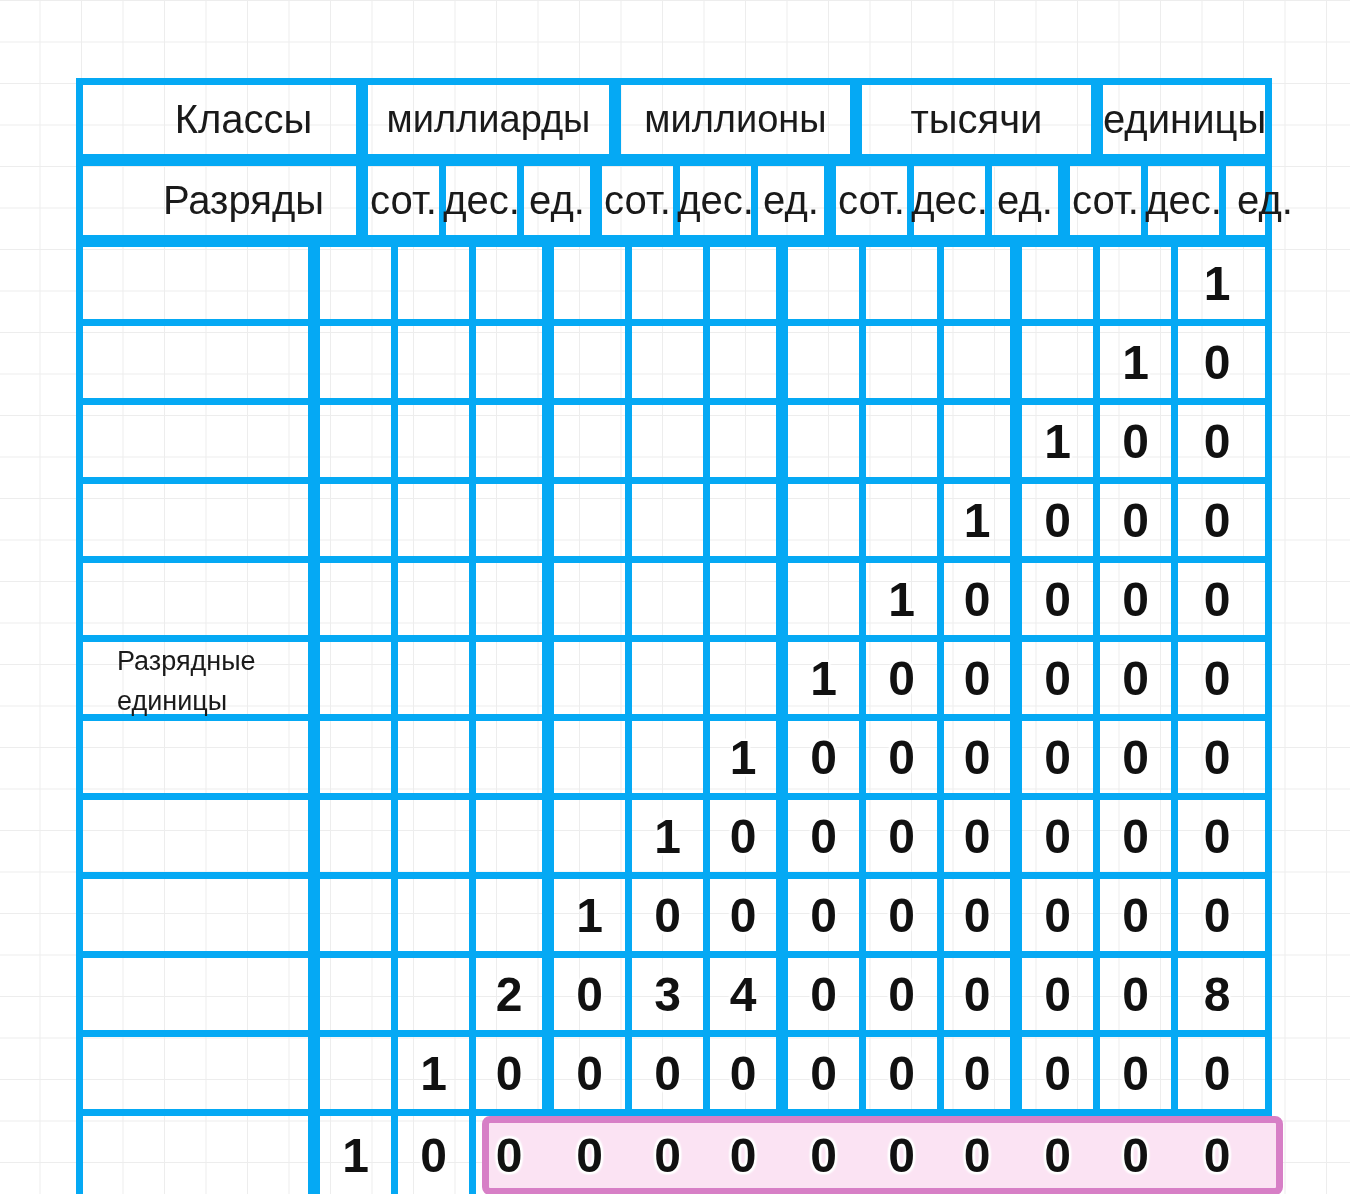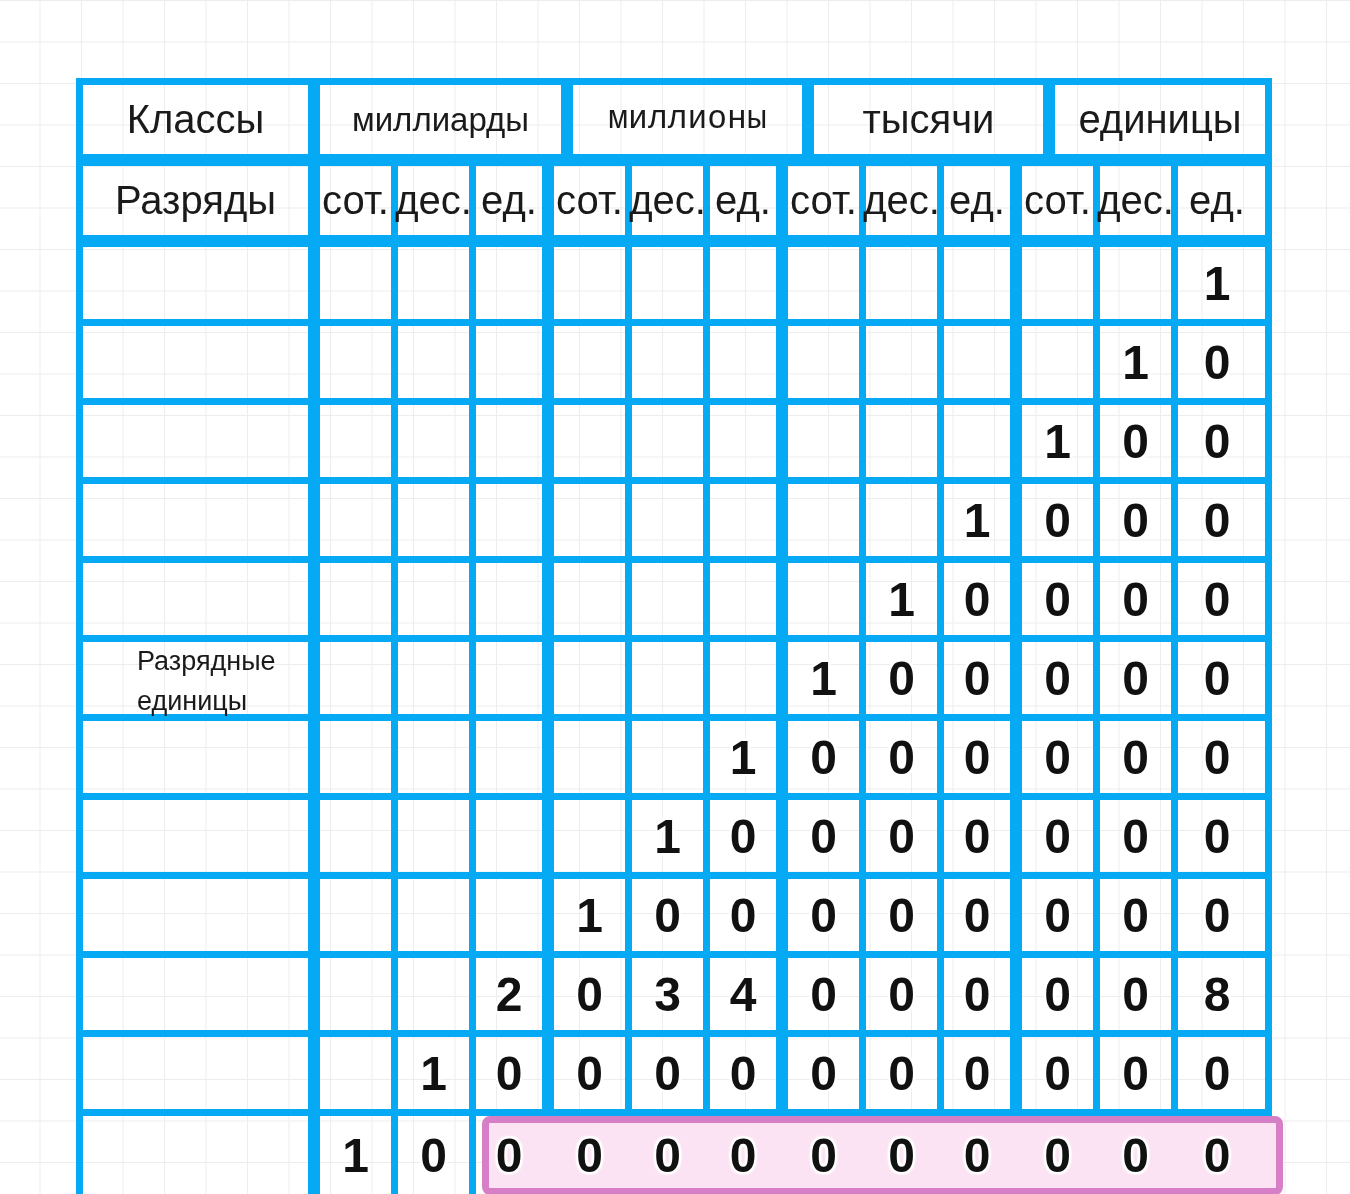"Классы" .hr-thick { padding-left: none -> 48px }
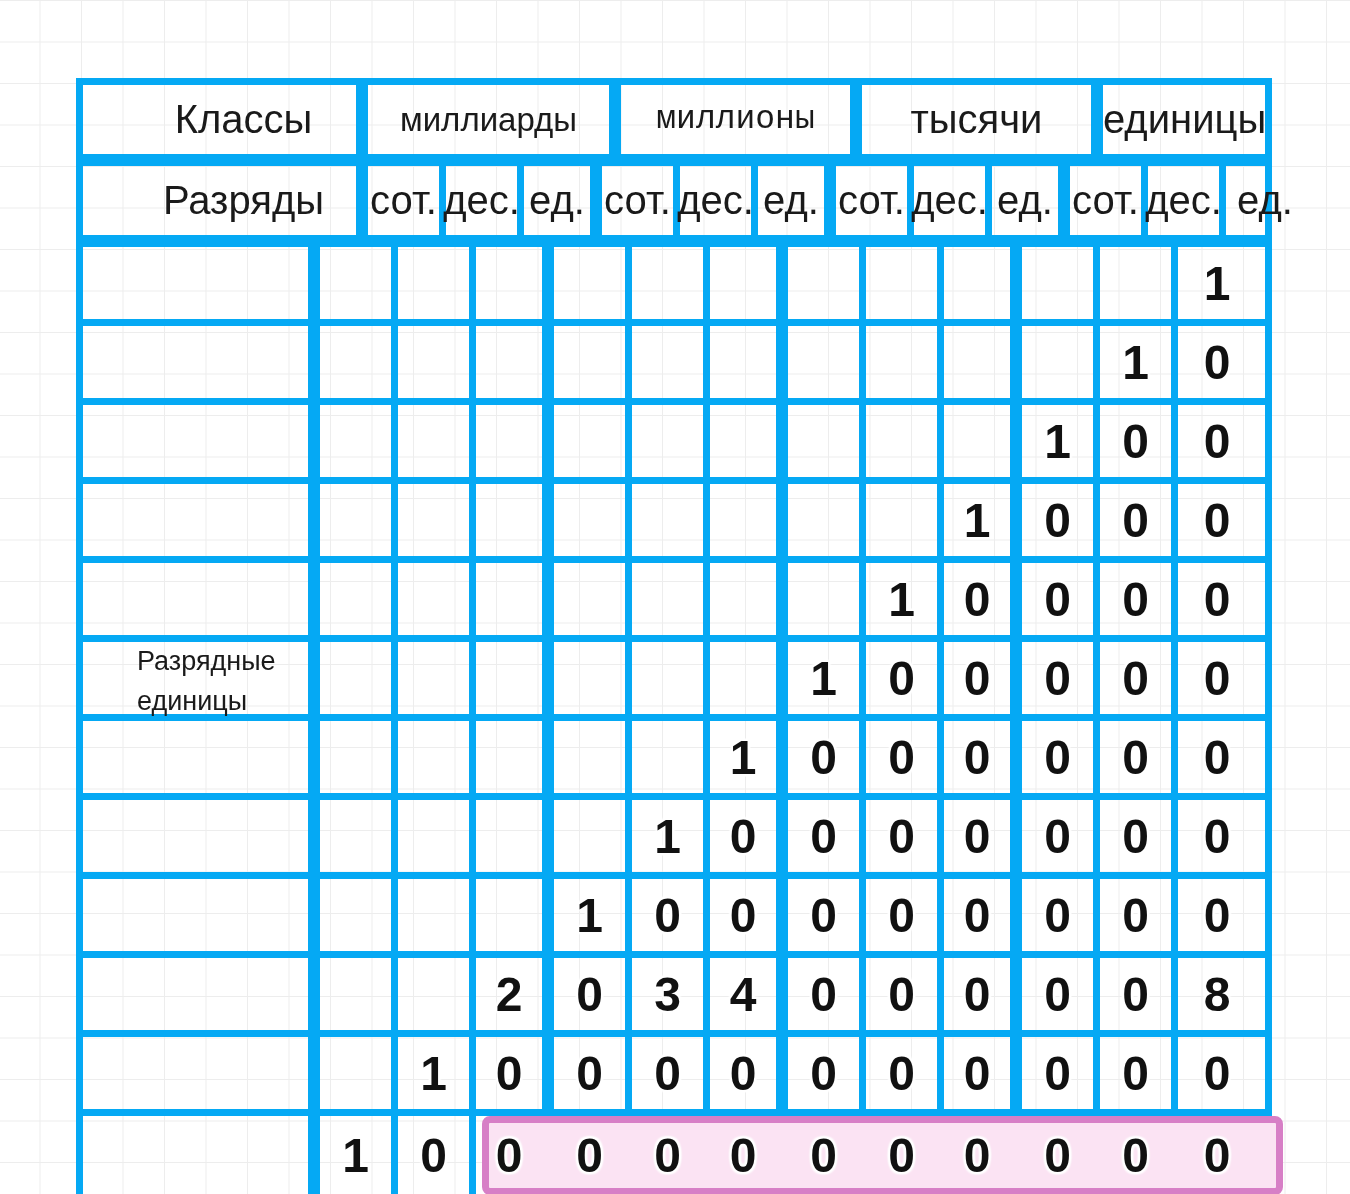"миллиарды" .t-classname { font-size: 33px -> 38px }
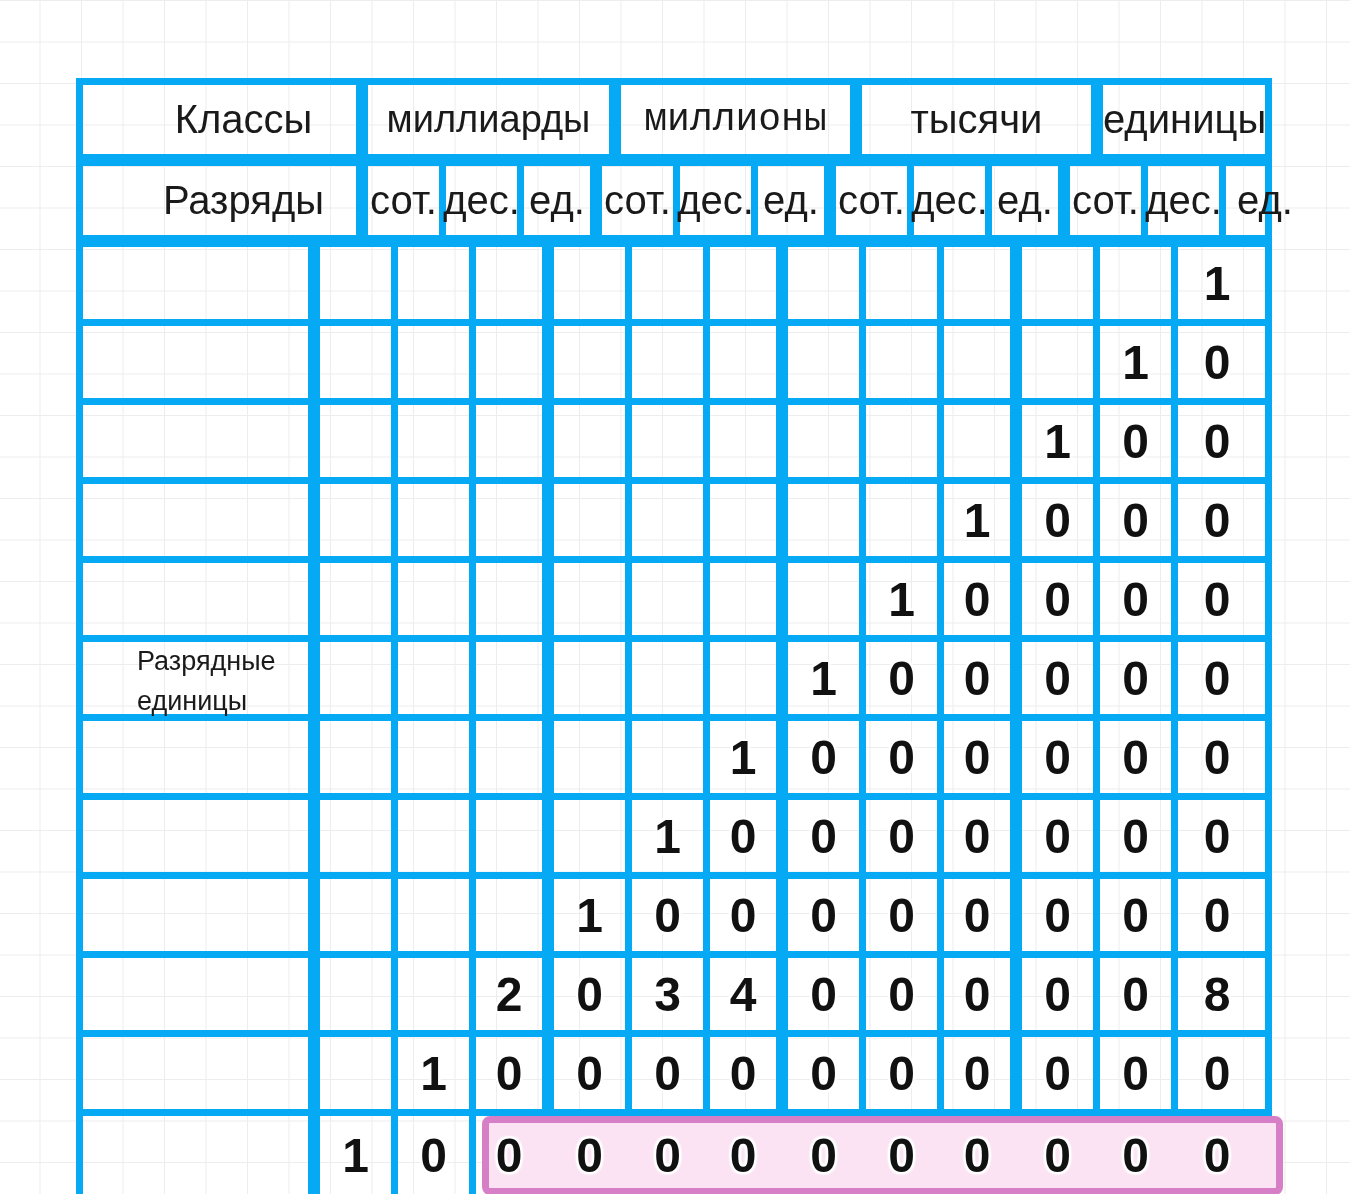"миллионы" div.cell { font-family: Liberation Mono, monospace -> none }
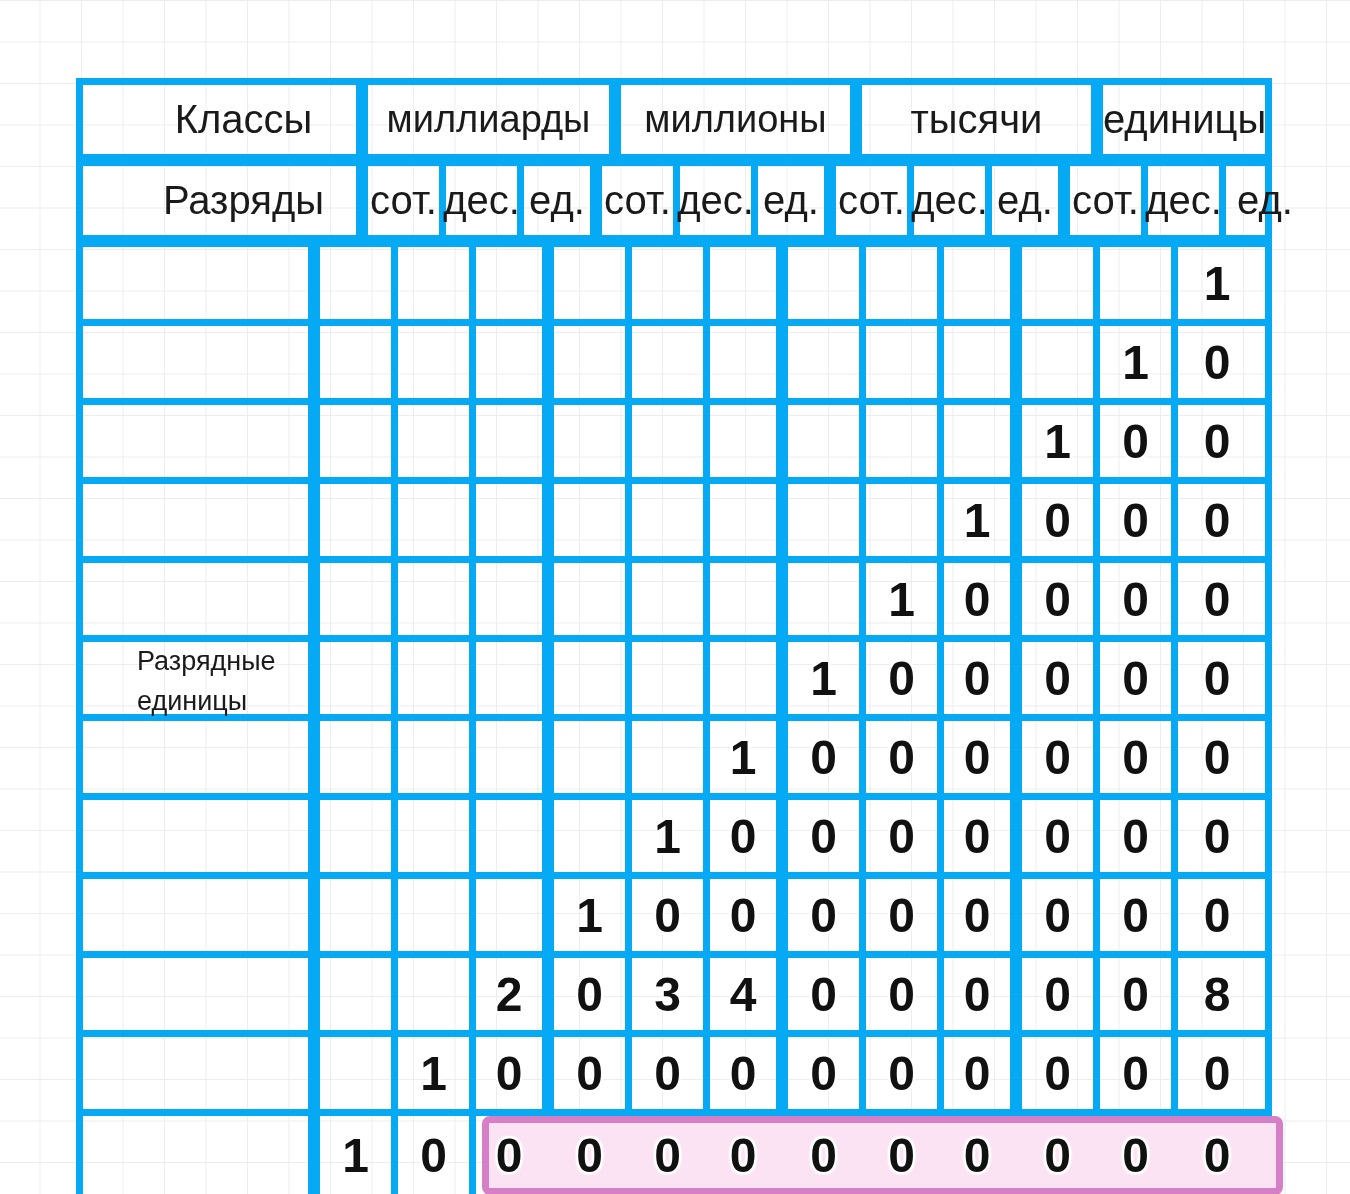"Разрядные" .t-sidelabel { padding-left: 54px -> 34px }
